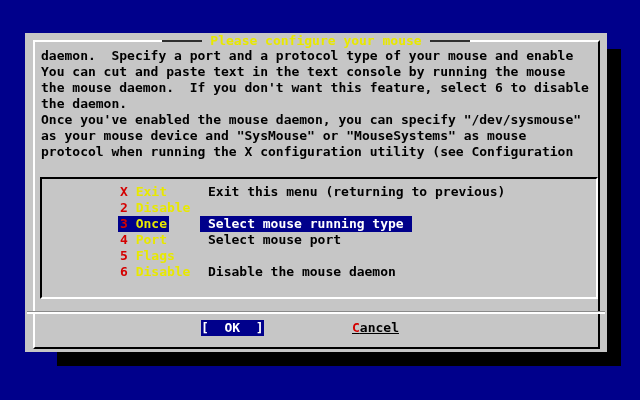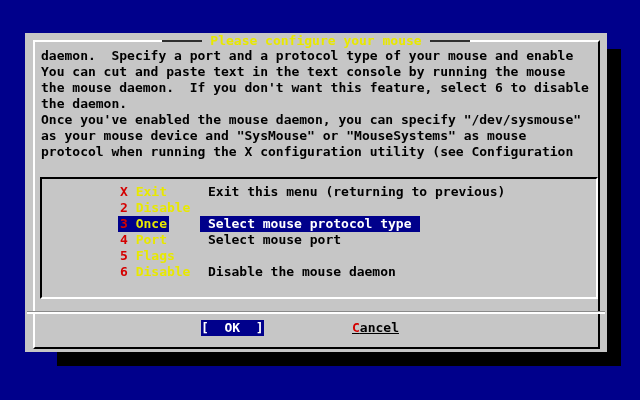"Select mouse protocol type" span.menu-desc { text: protocol -> running }
